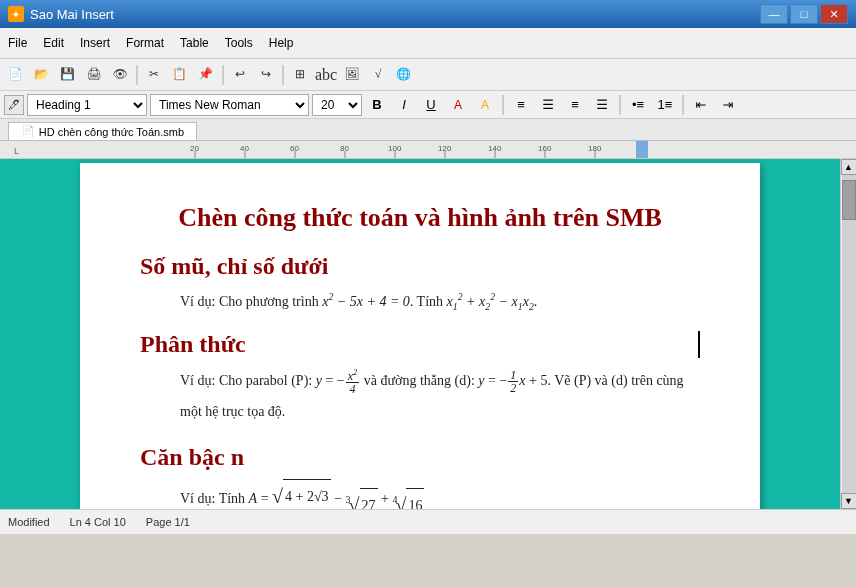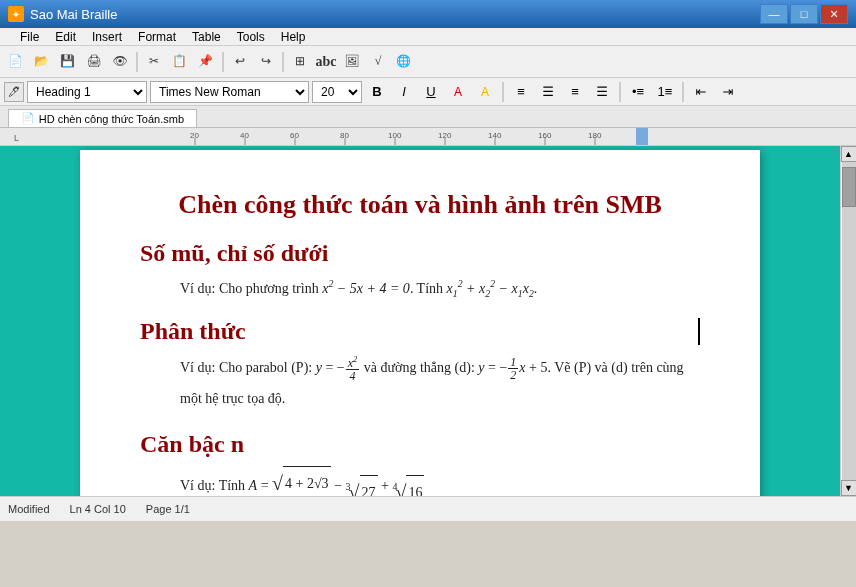"Sao Mai Braille" span { text: Braille -> Insert }
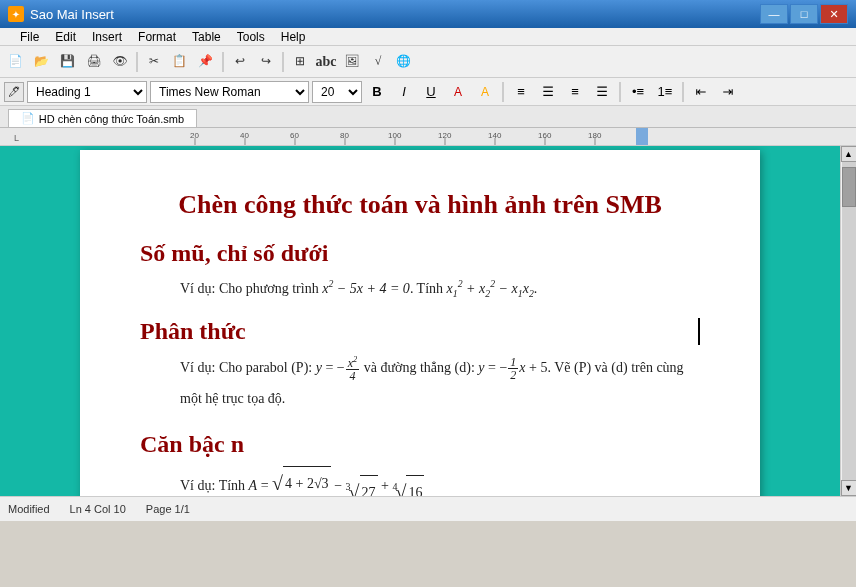"File" .menu-bar { height: 18px -> 31px; padding: 0 12px -> 0 0 }
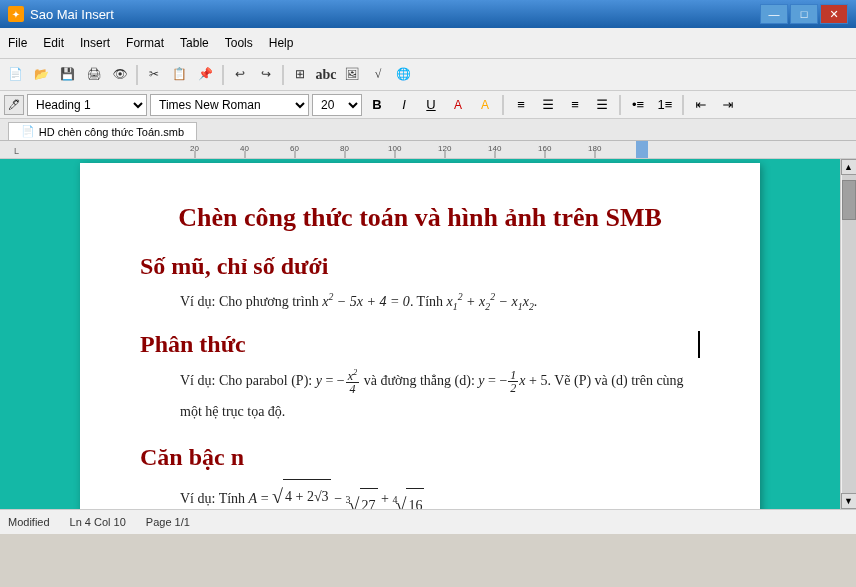"abc" div.toolbar-btn { font-size: 14px -> 16px; font-weight: bold -> normal }
